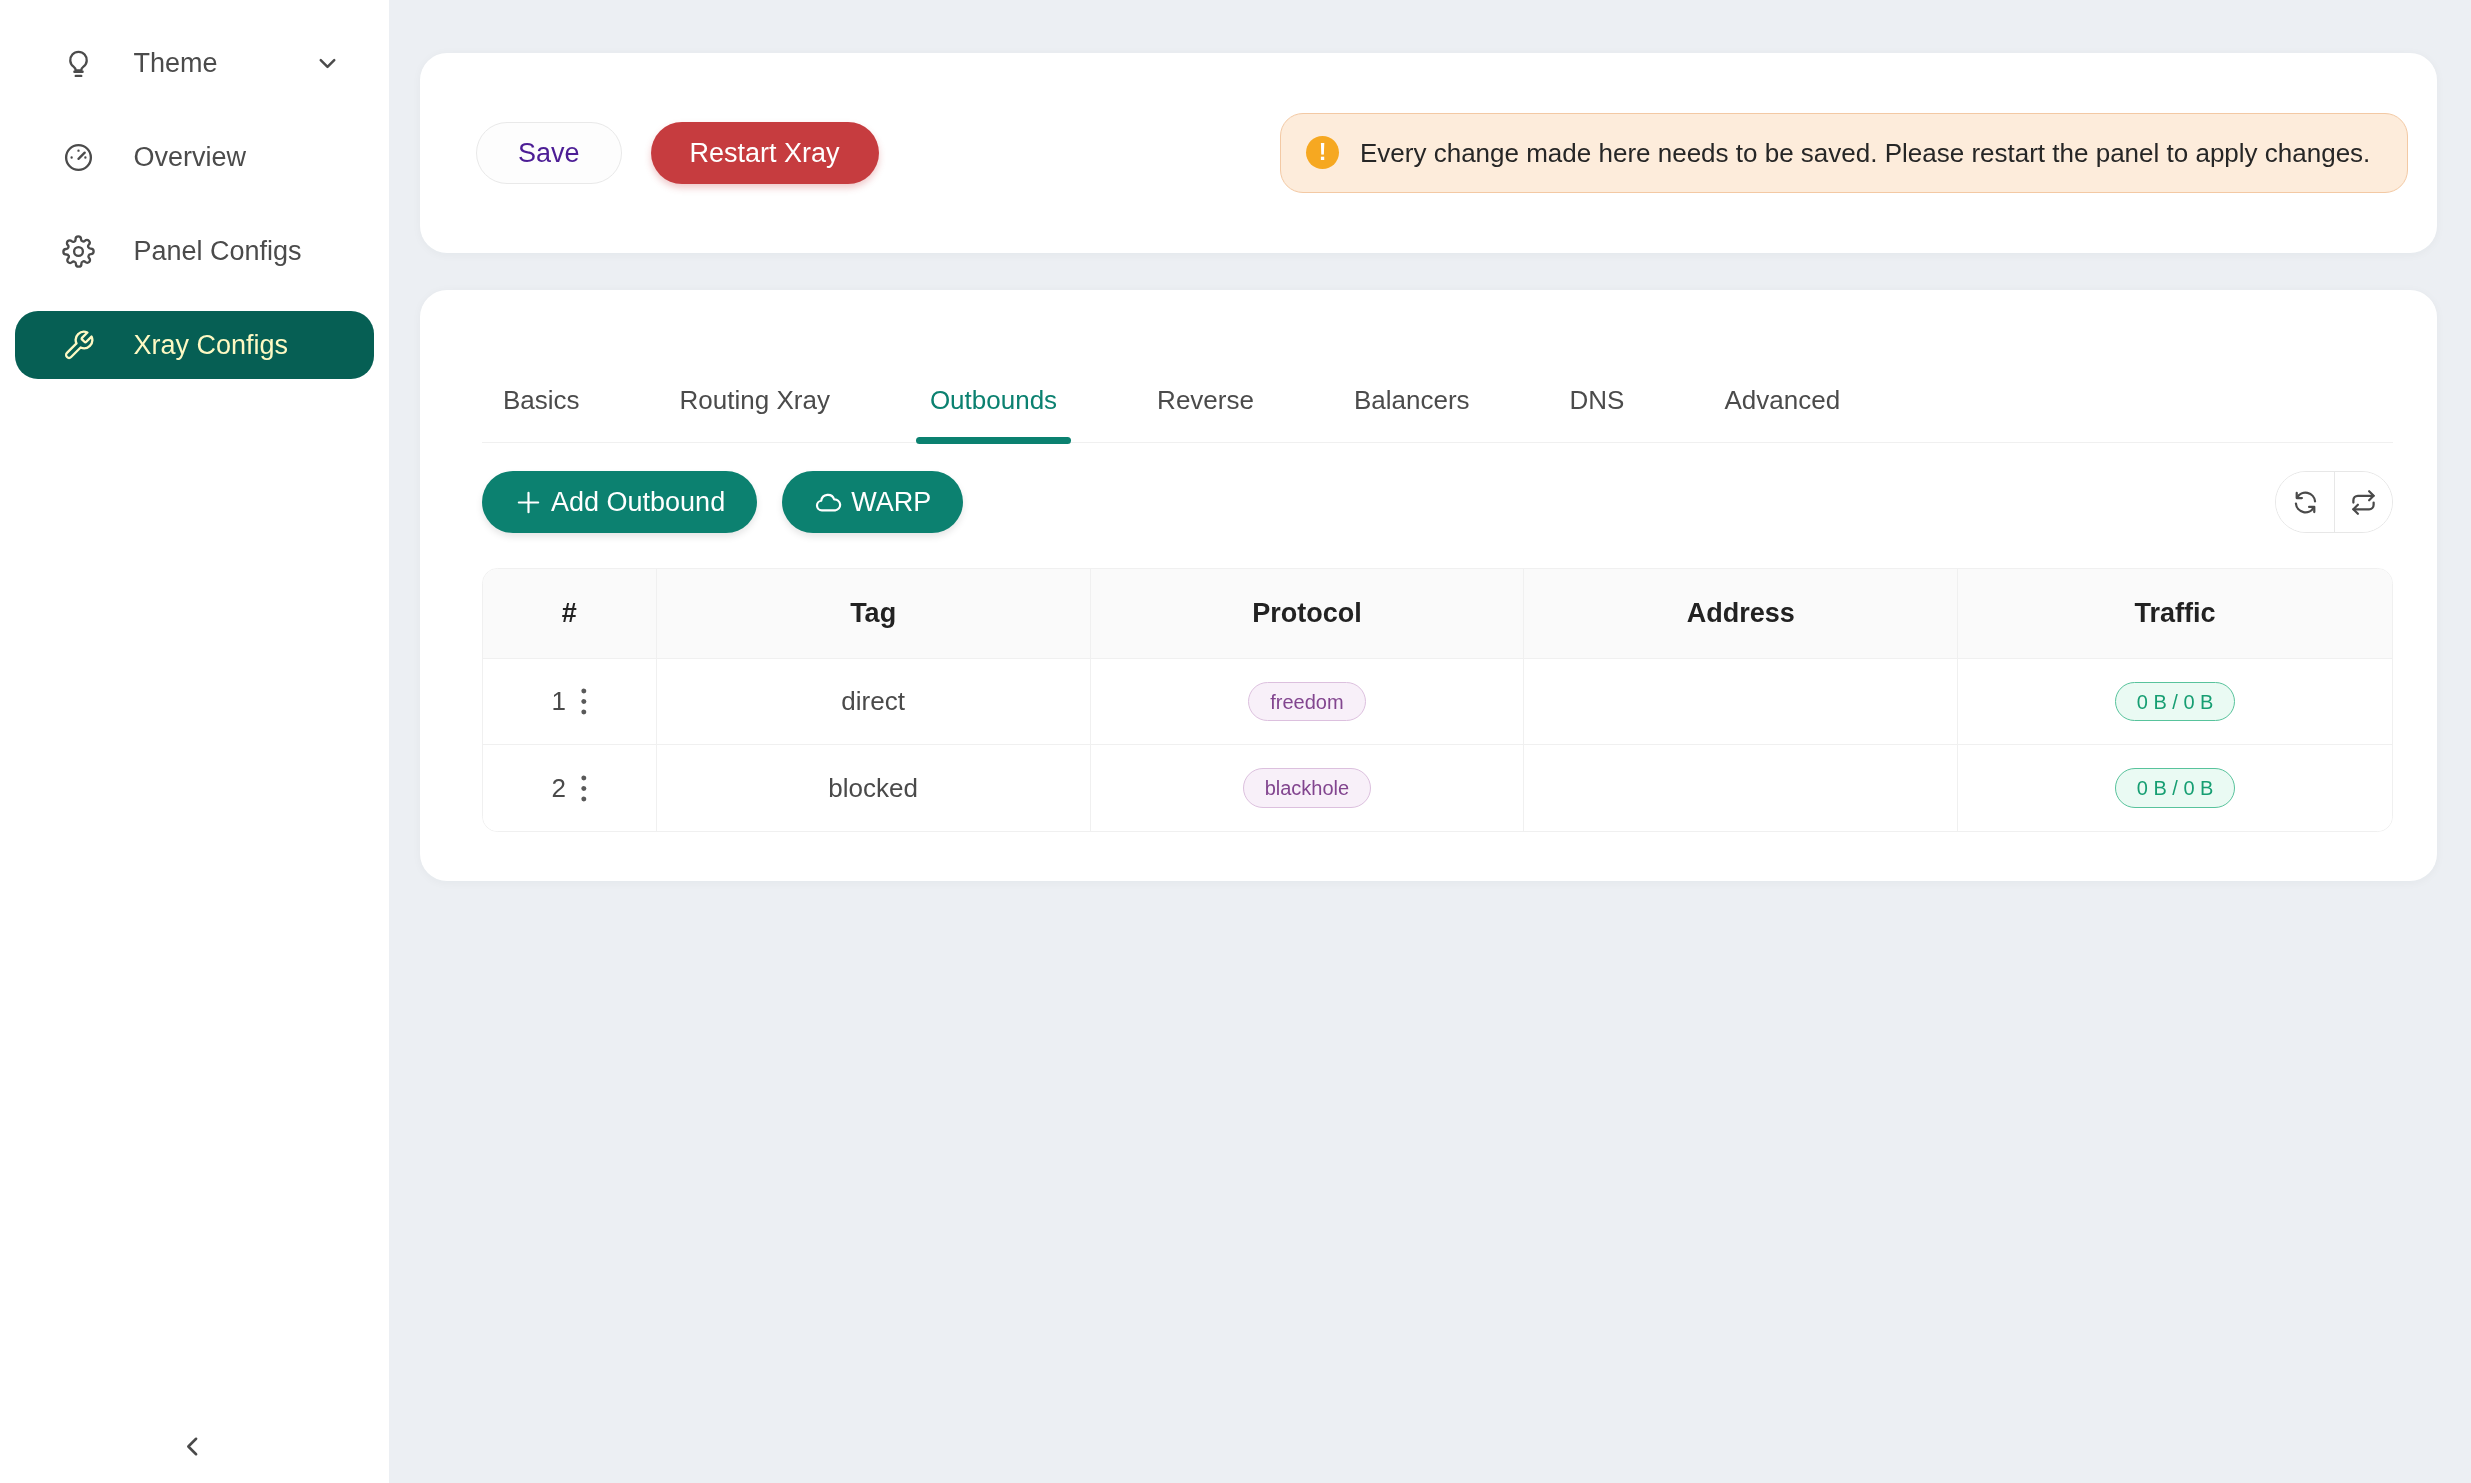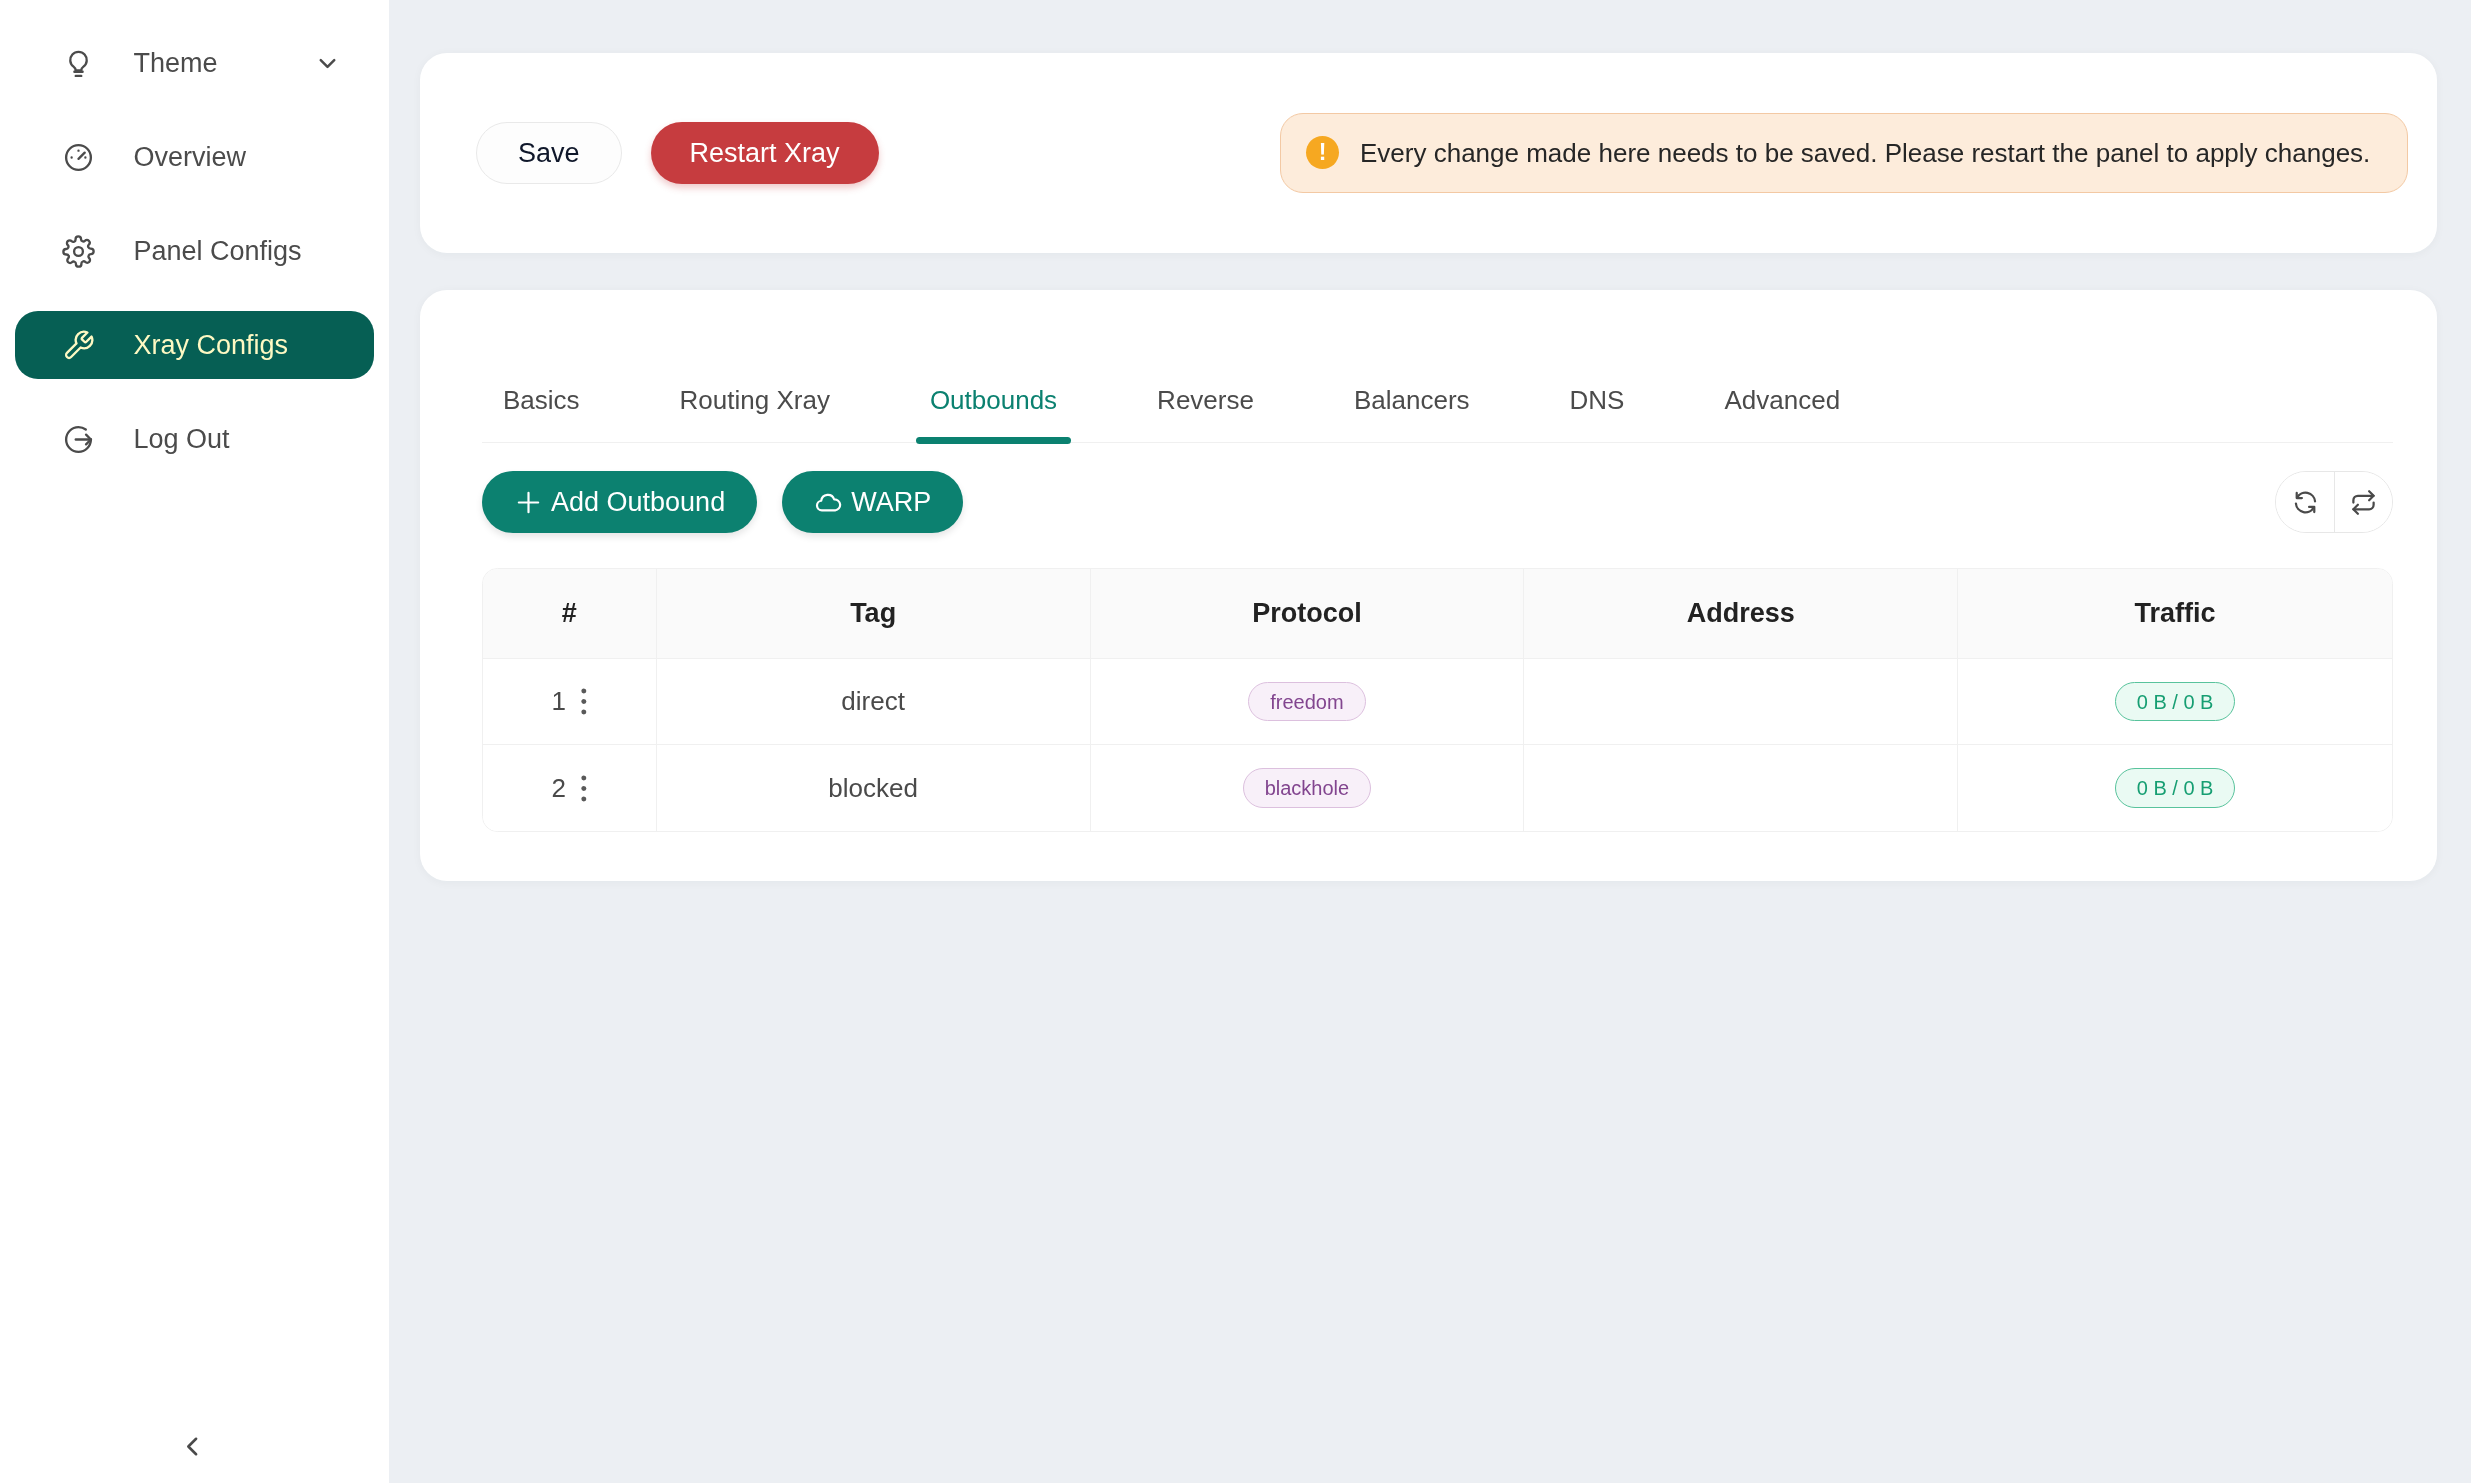"Save" .btn-save { color: #0f172a -> #4c1d95 }
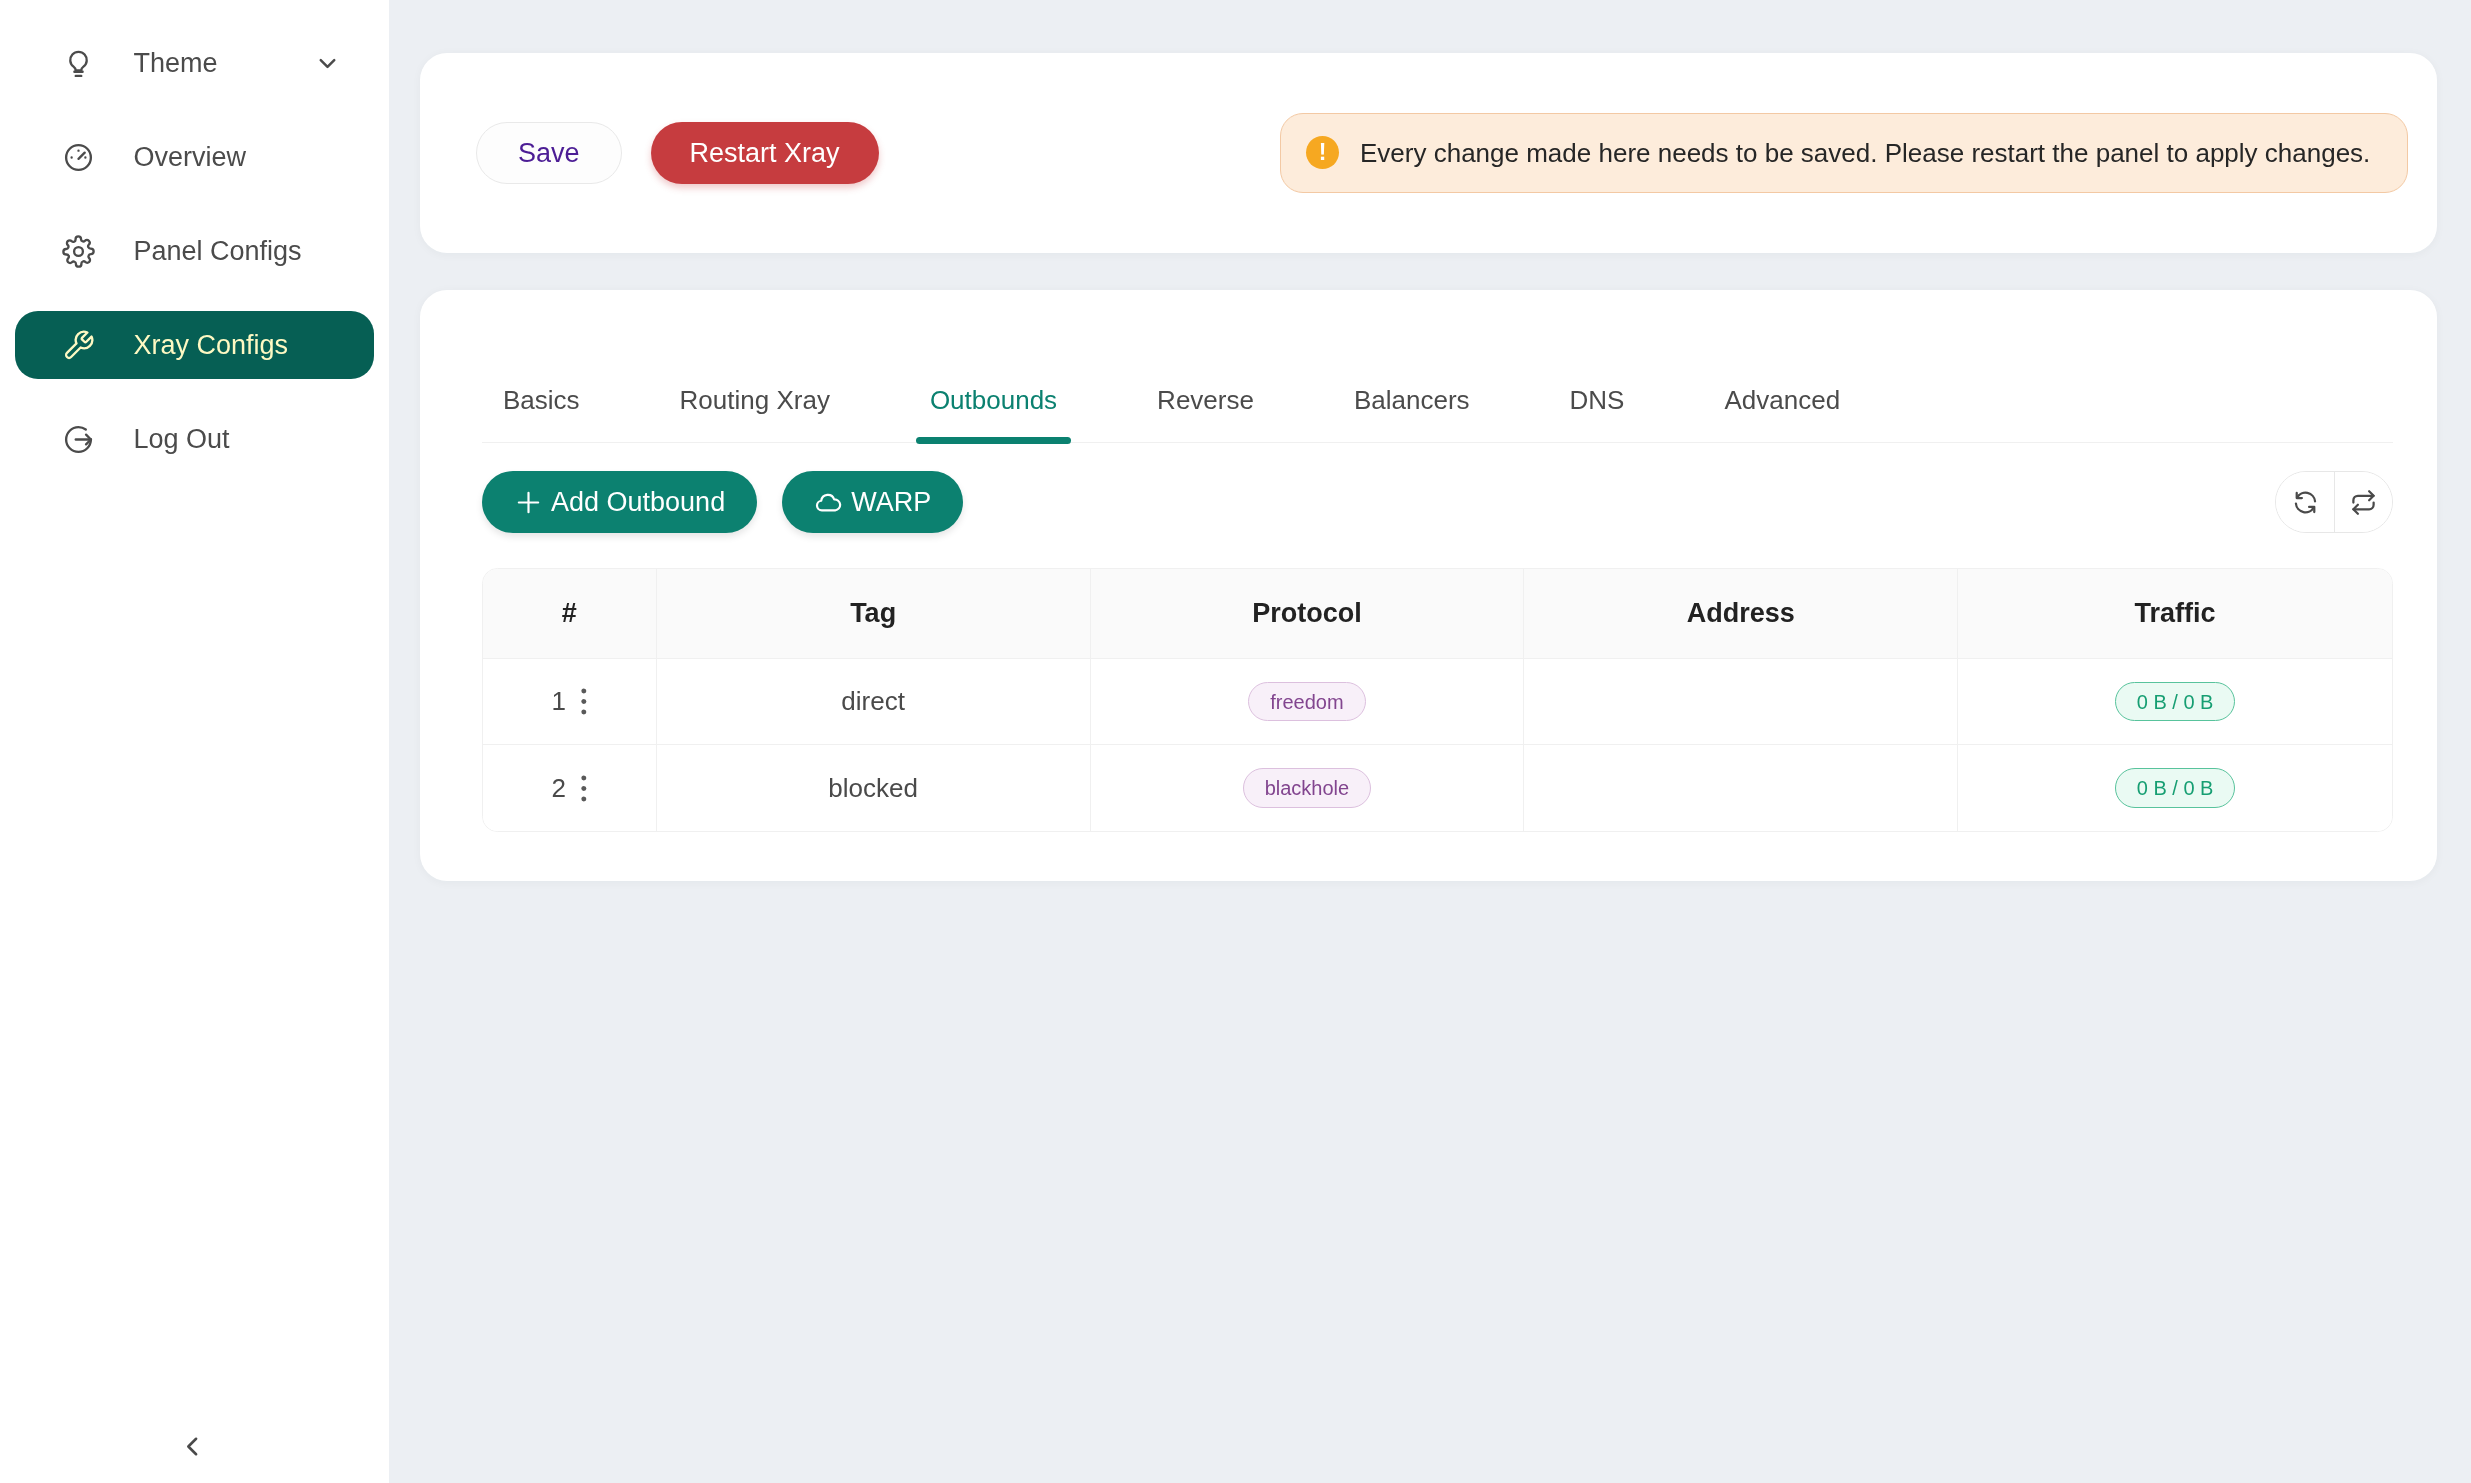"Log Out" div.side-item { html: <div> <span> <svg> <path></path> <path></path> <path></path> </svg> </span> <span>Log Out</span> </div> -> none }
